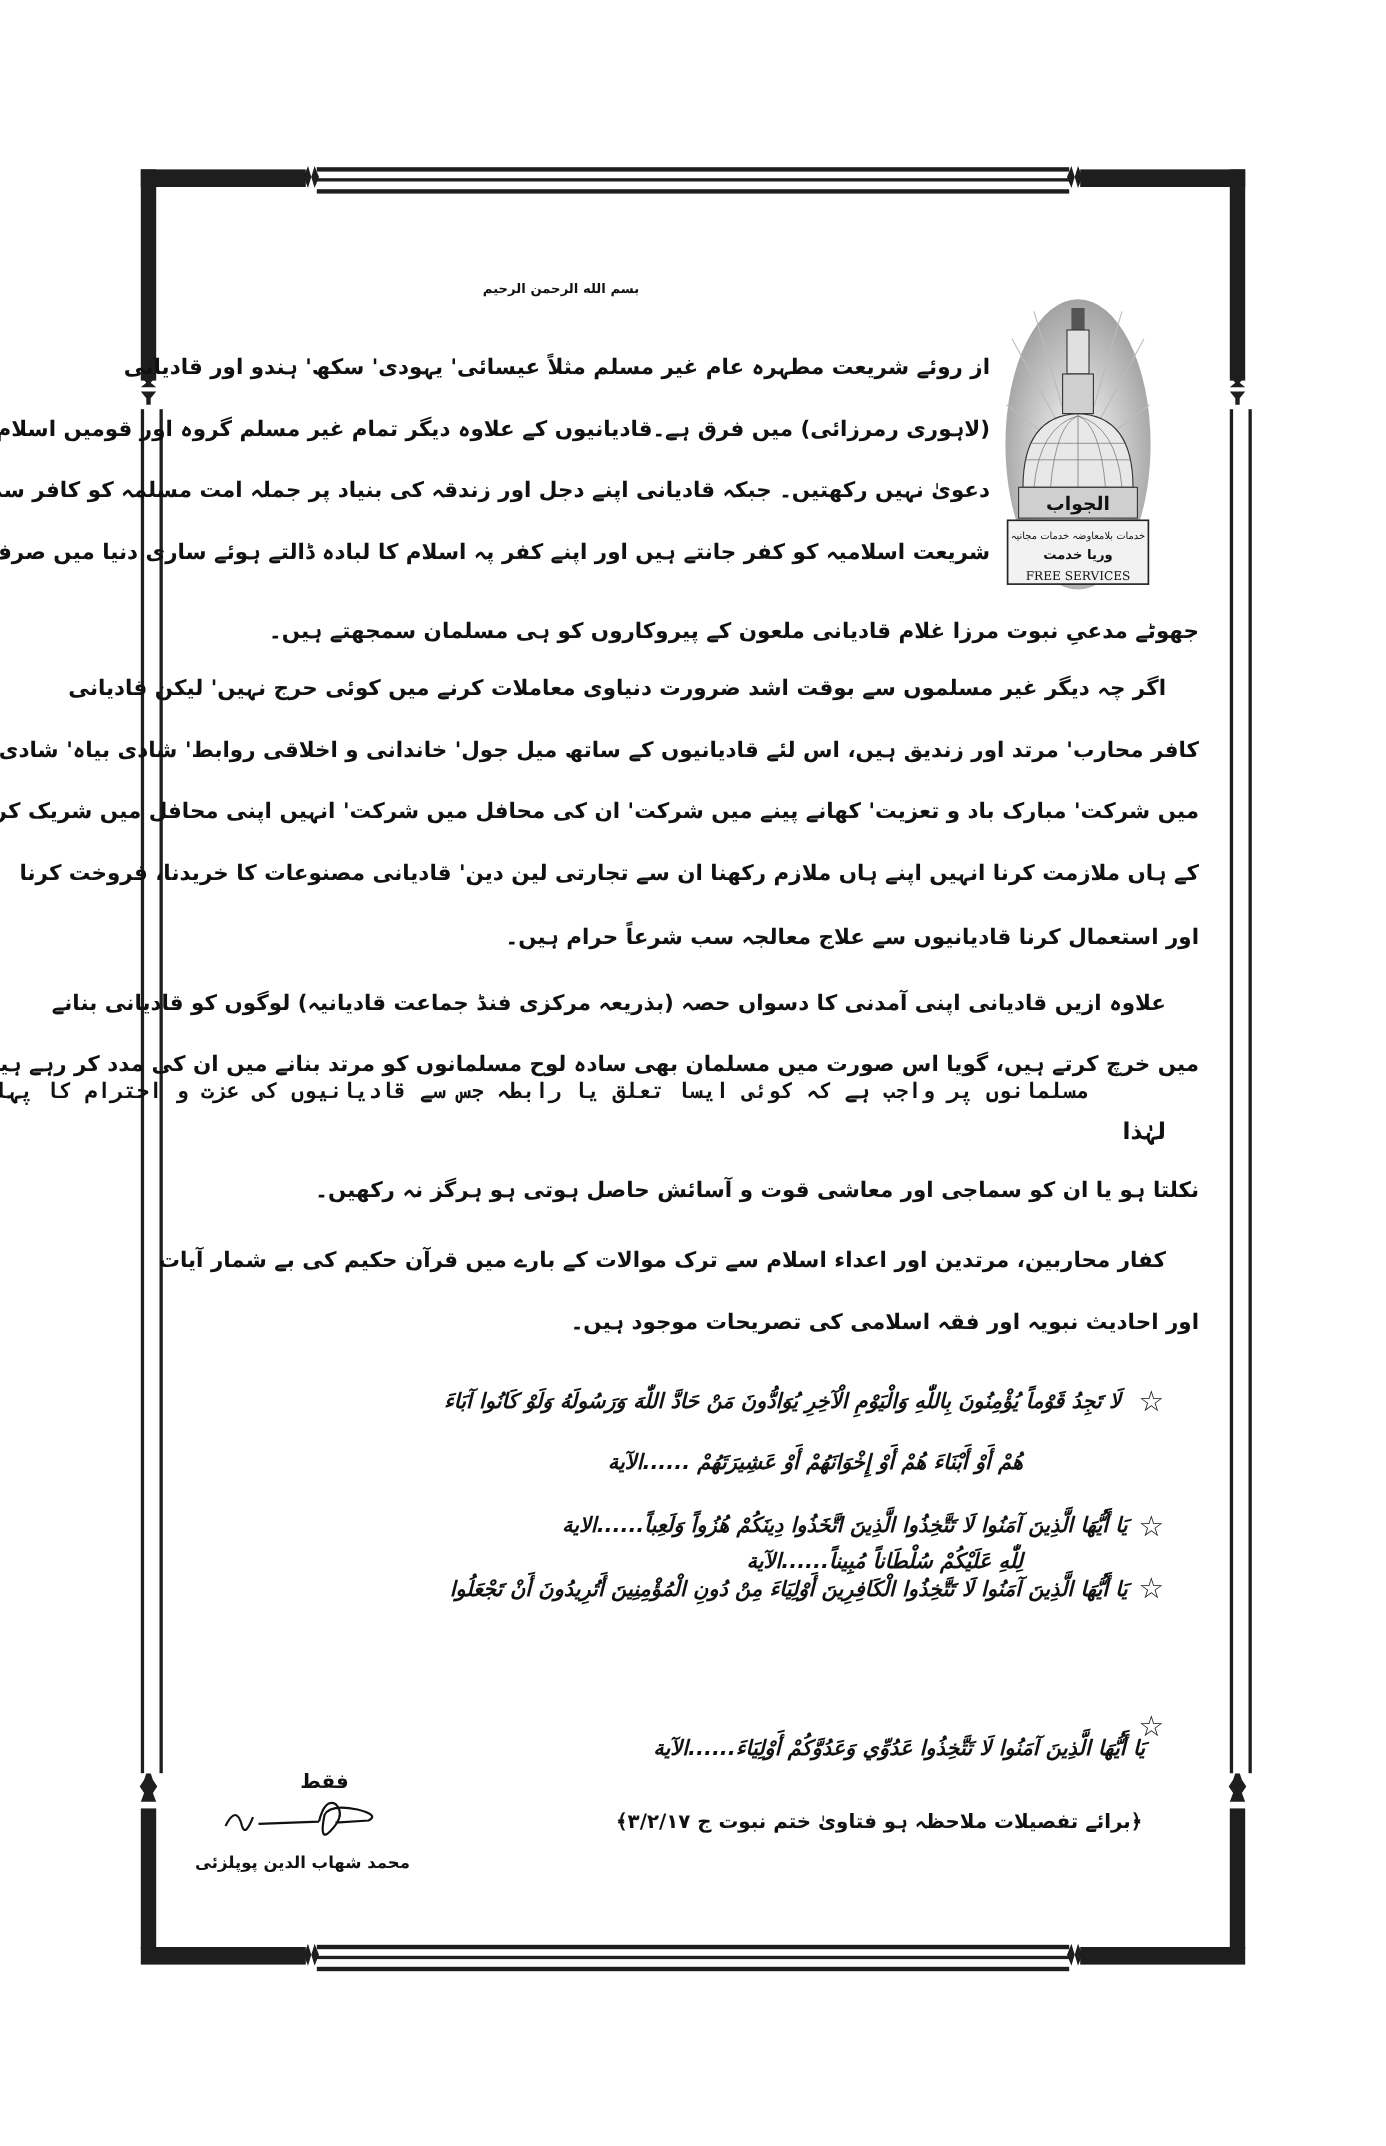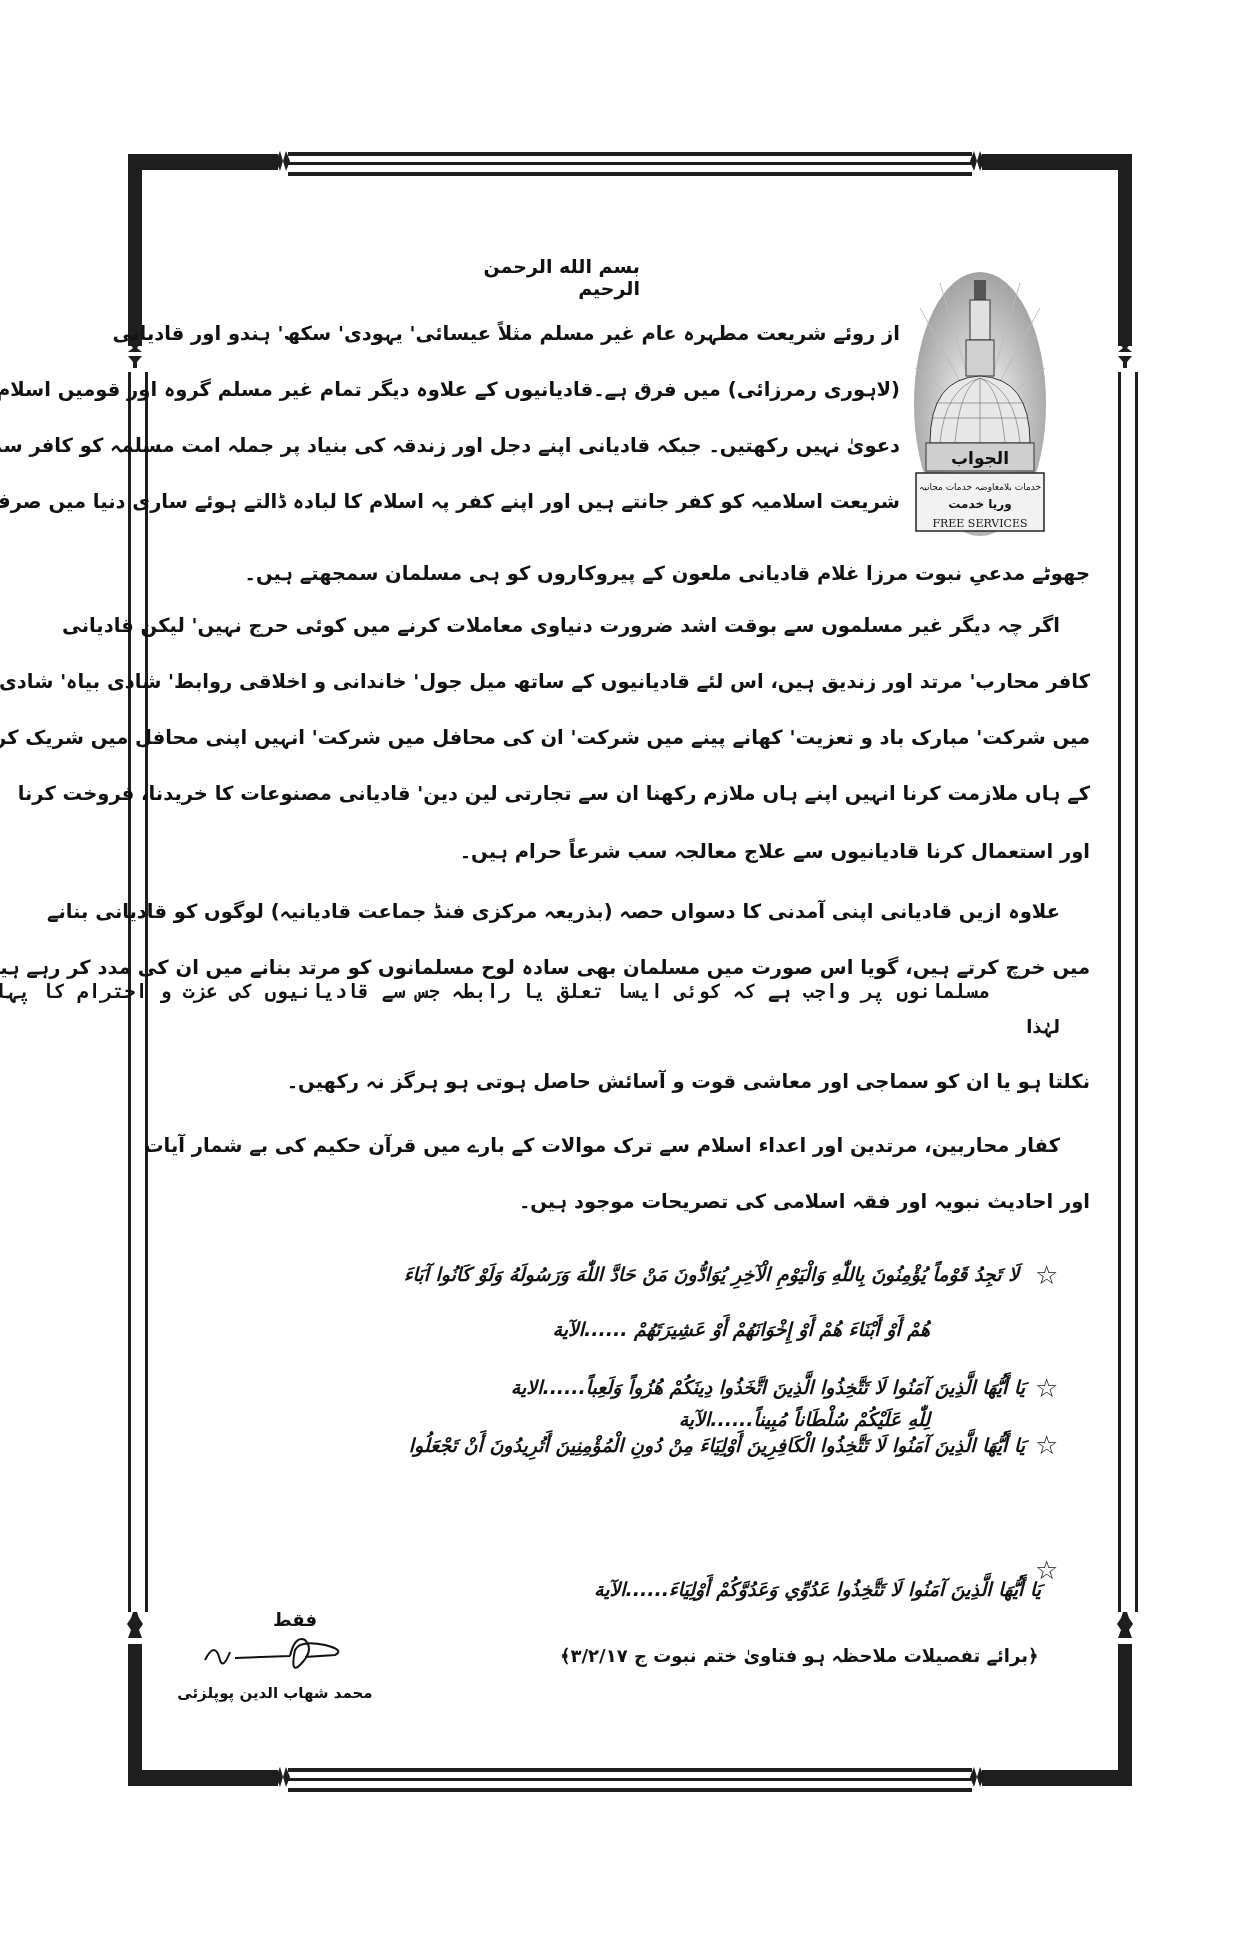"بسم الله الرحمن الرحيم" .bismillah { font-size: 19px -> 12px; left: 440px -> 410px; text-align: none -> center }
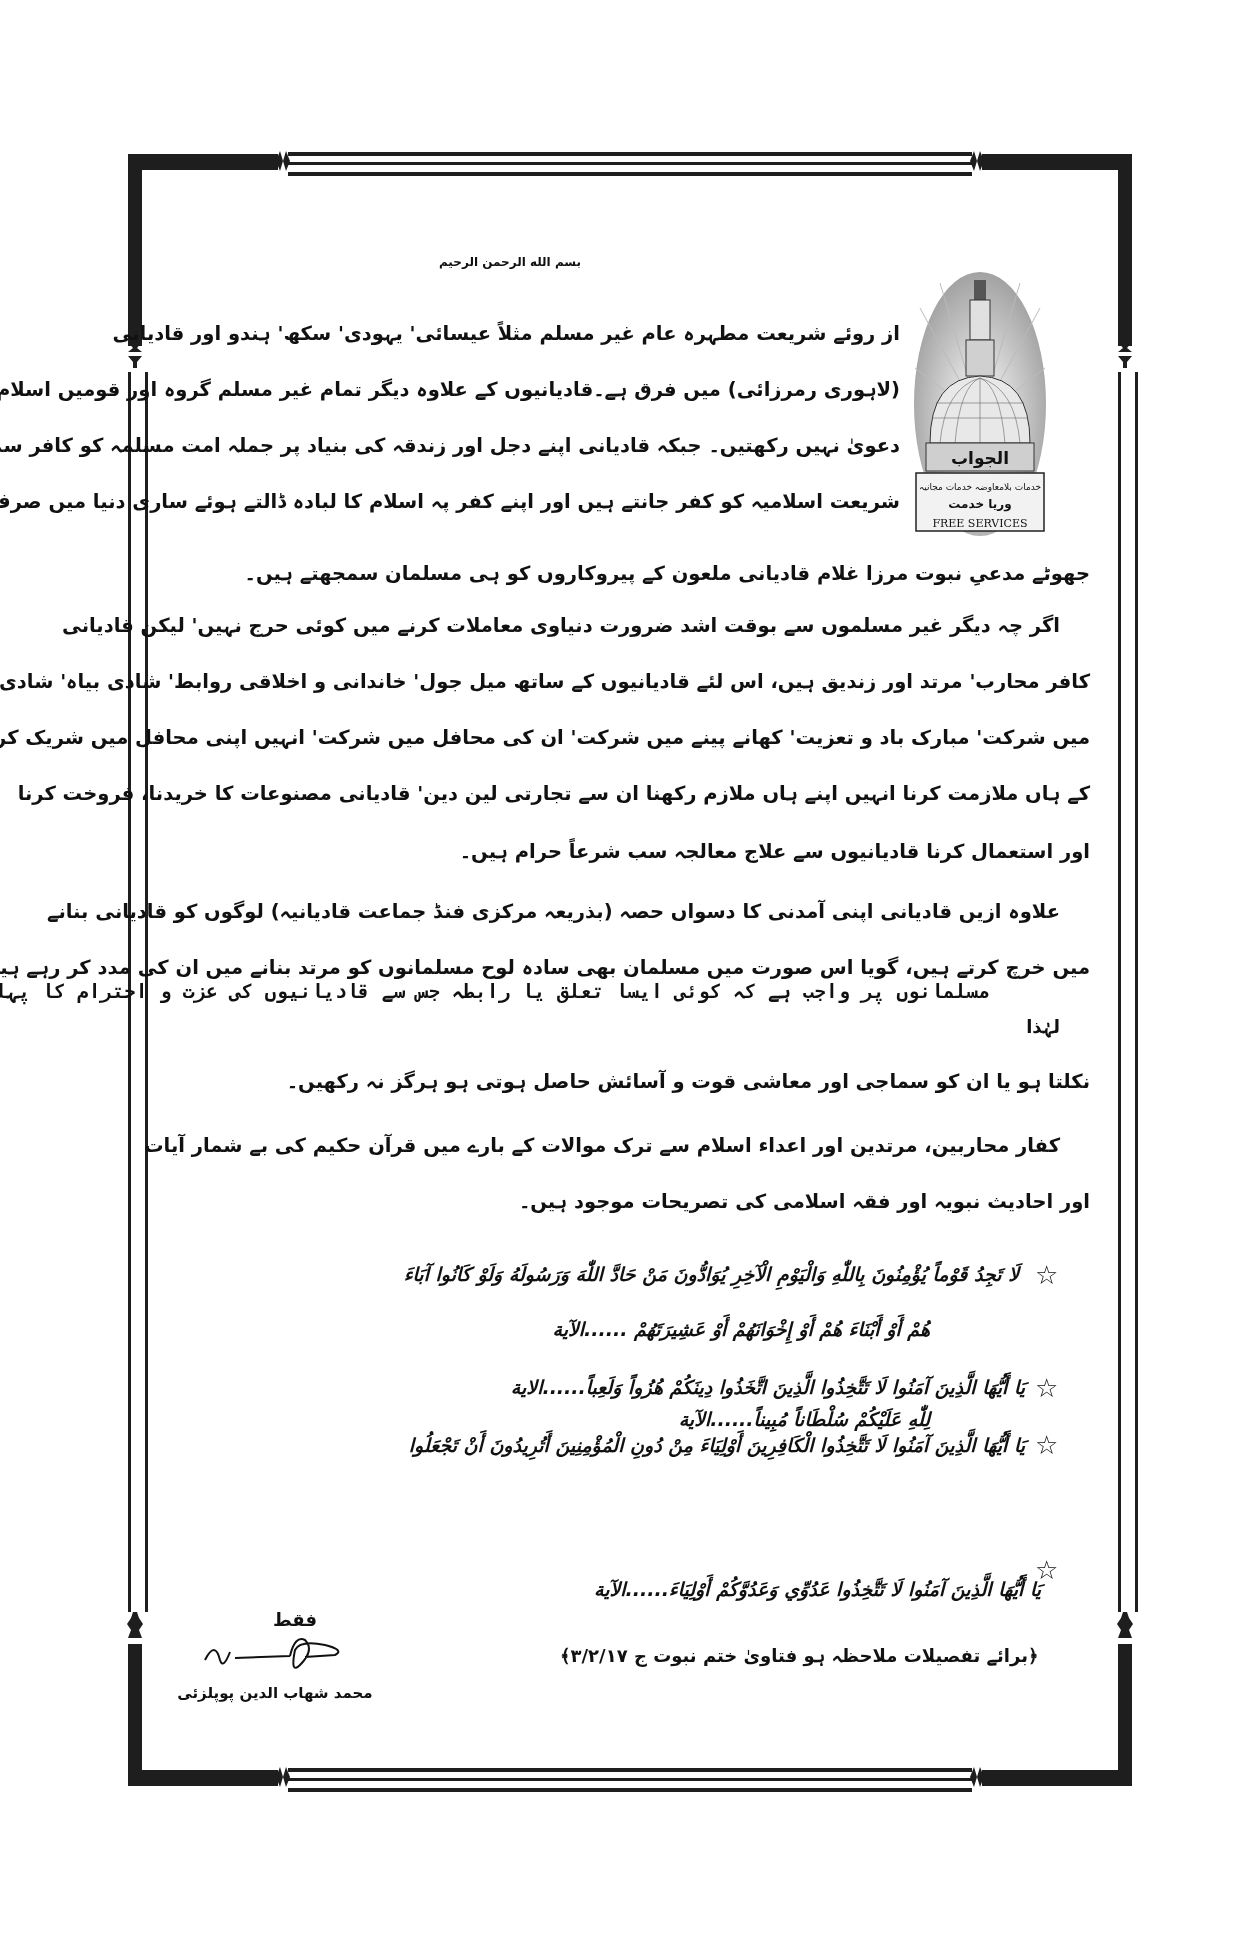"لہٰذا" div.line { font-size: 18px -> 21px }
